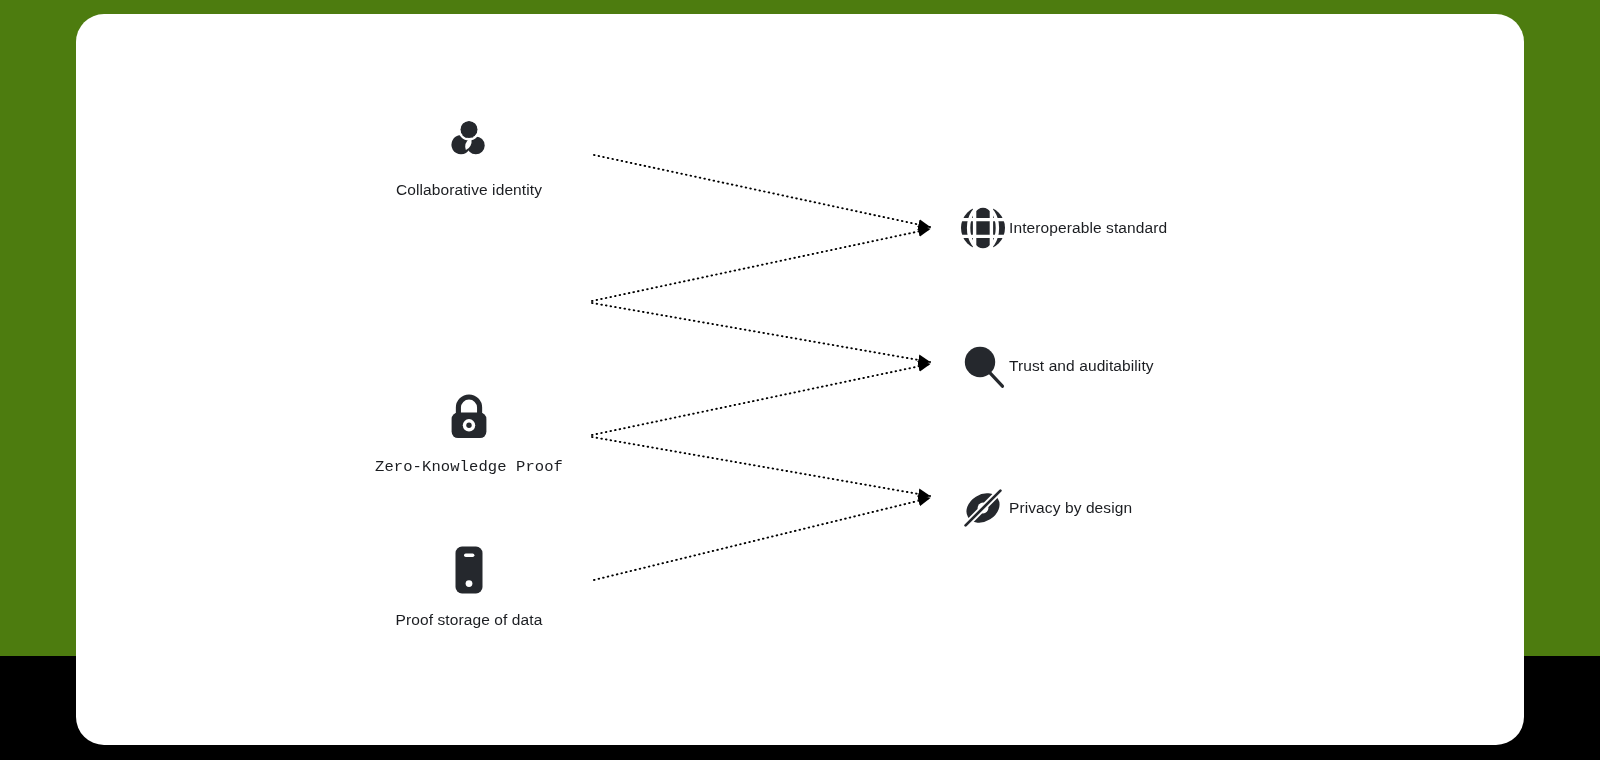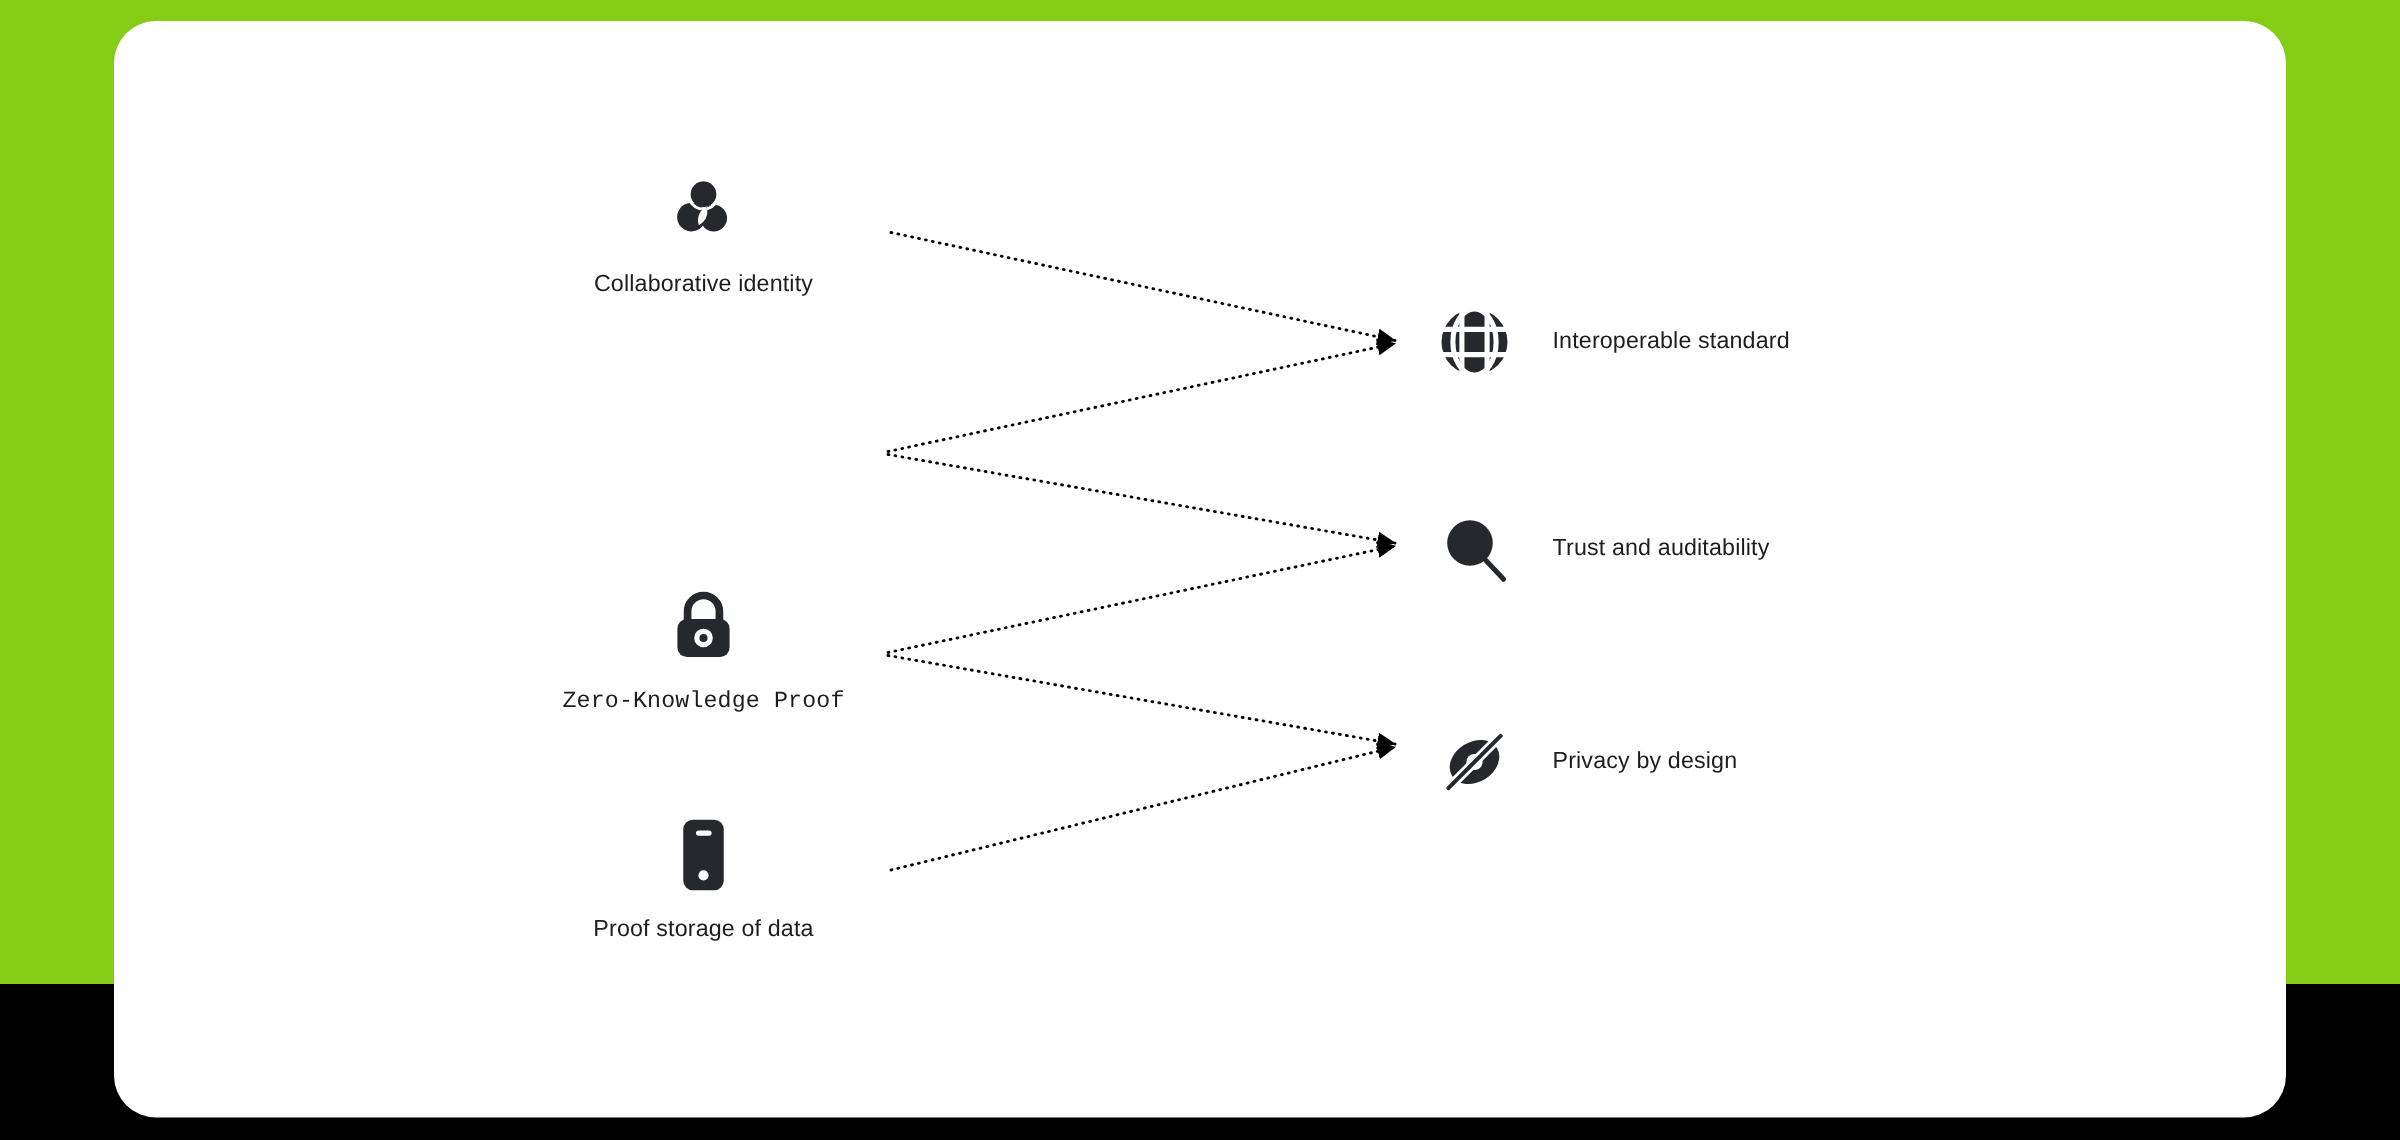"Collaborative identity" #stage { background: #84cc16 -> #4d7c0f }
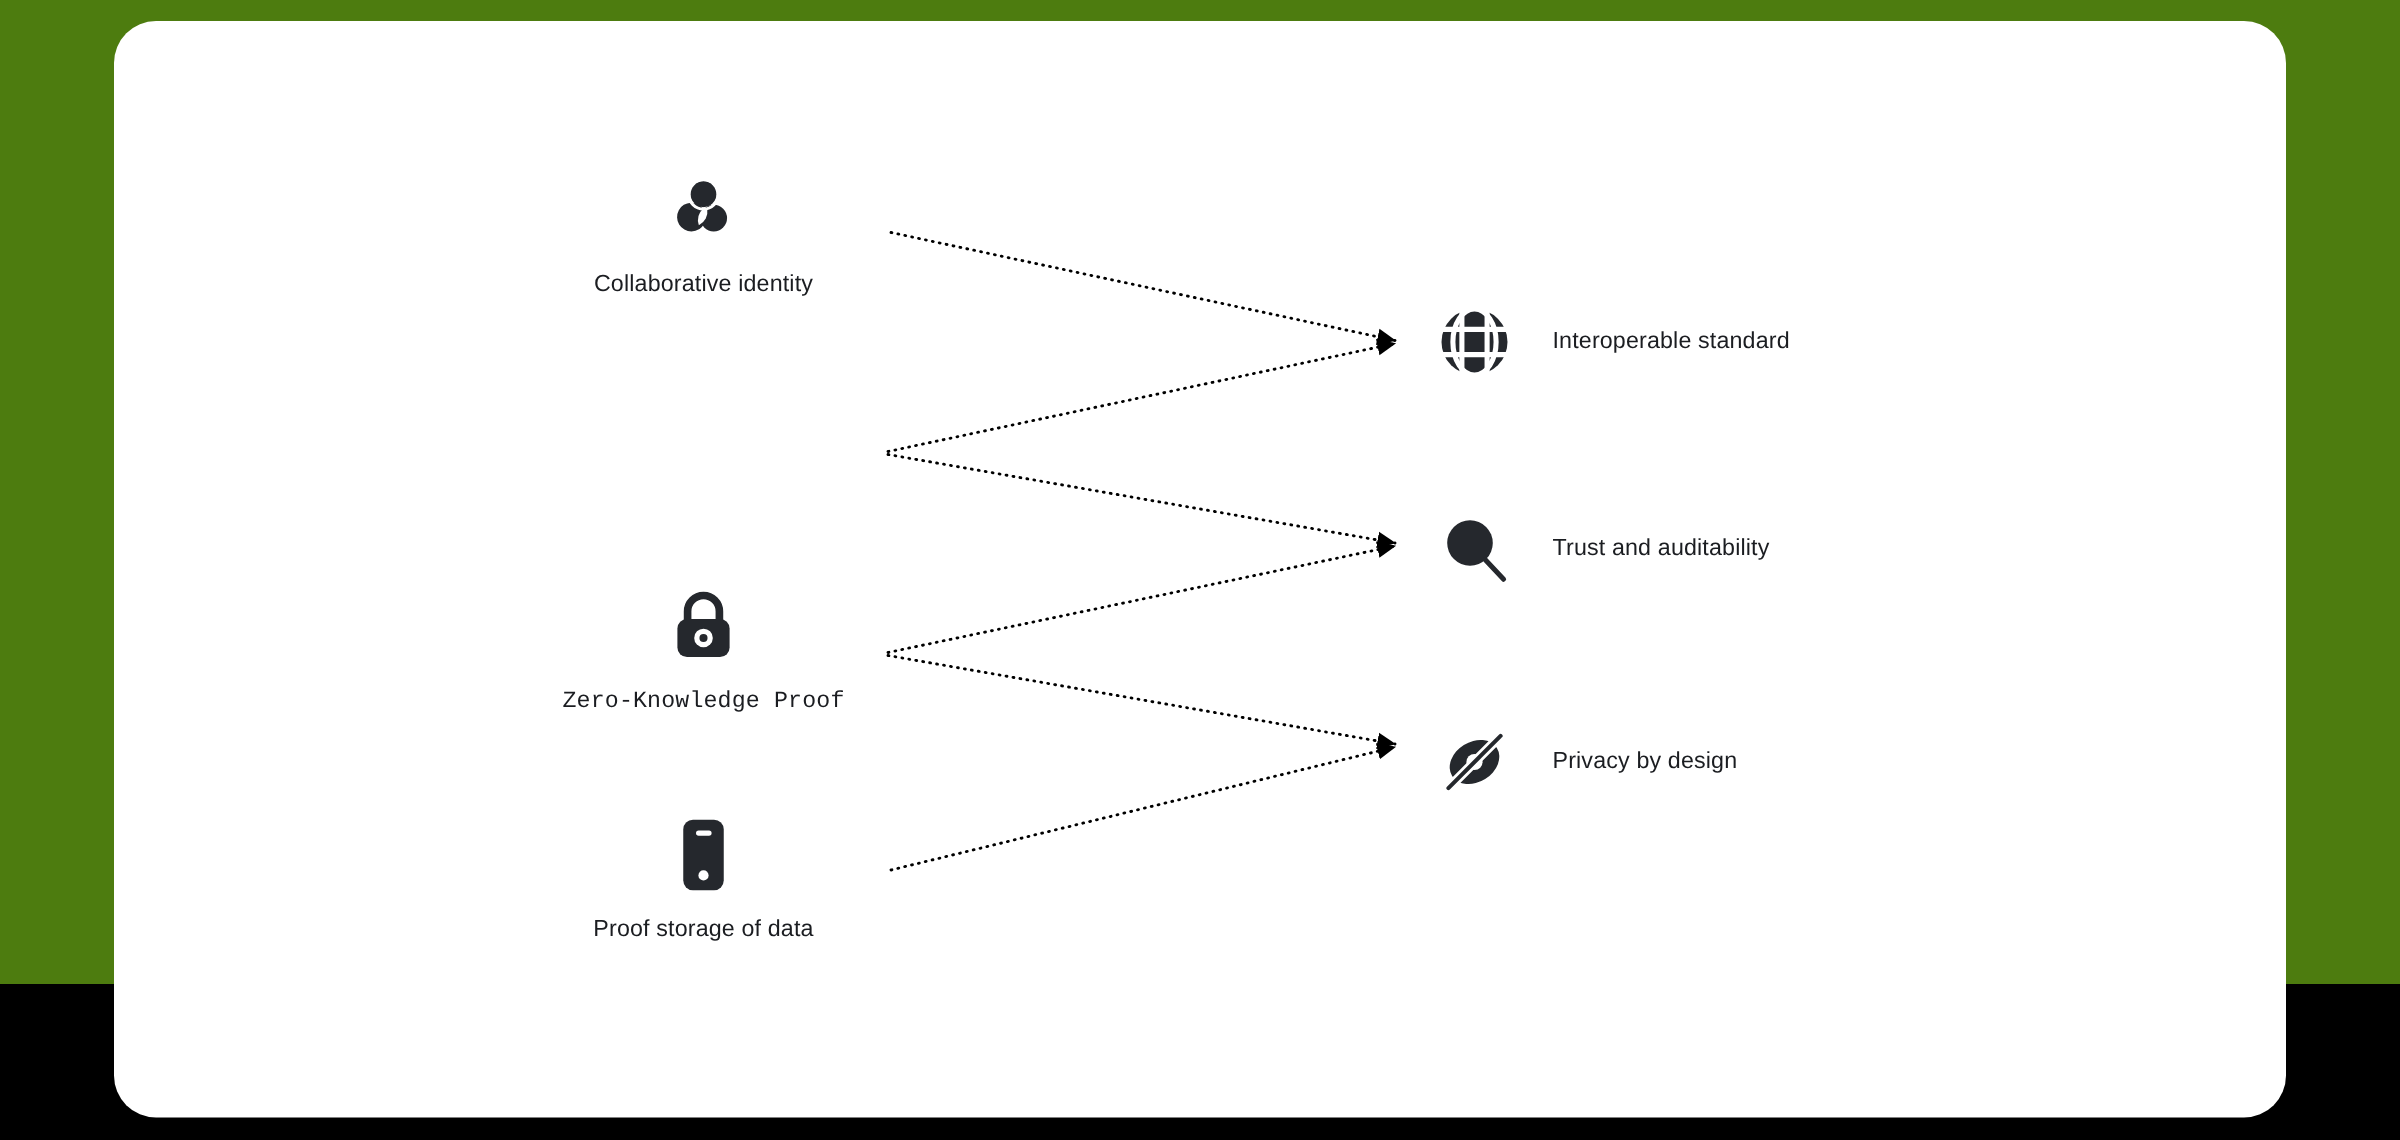"Interoperable standard" .node-right { gap: 26px -> none }
